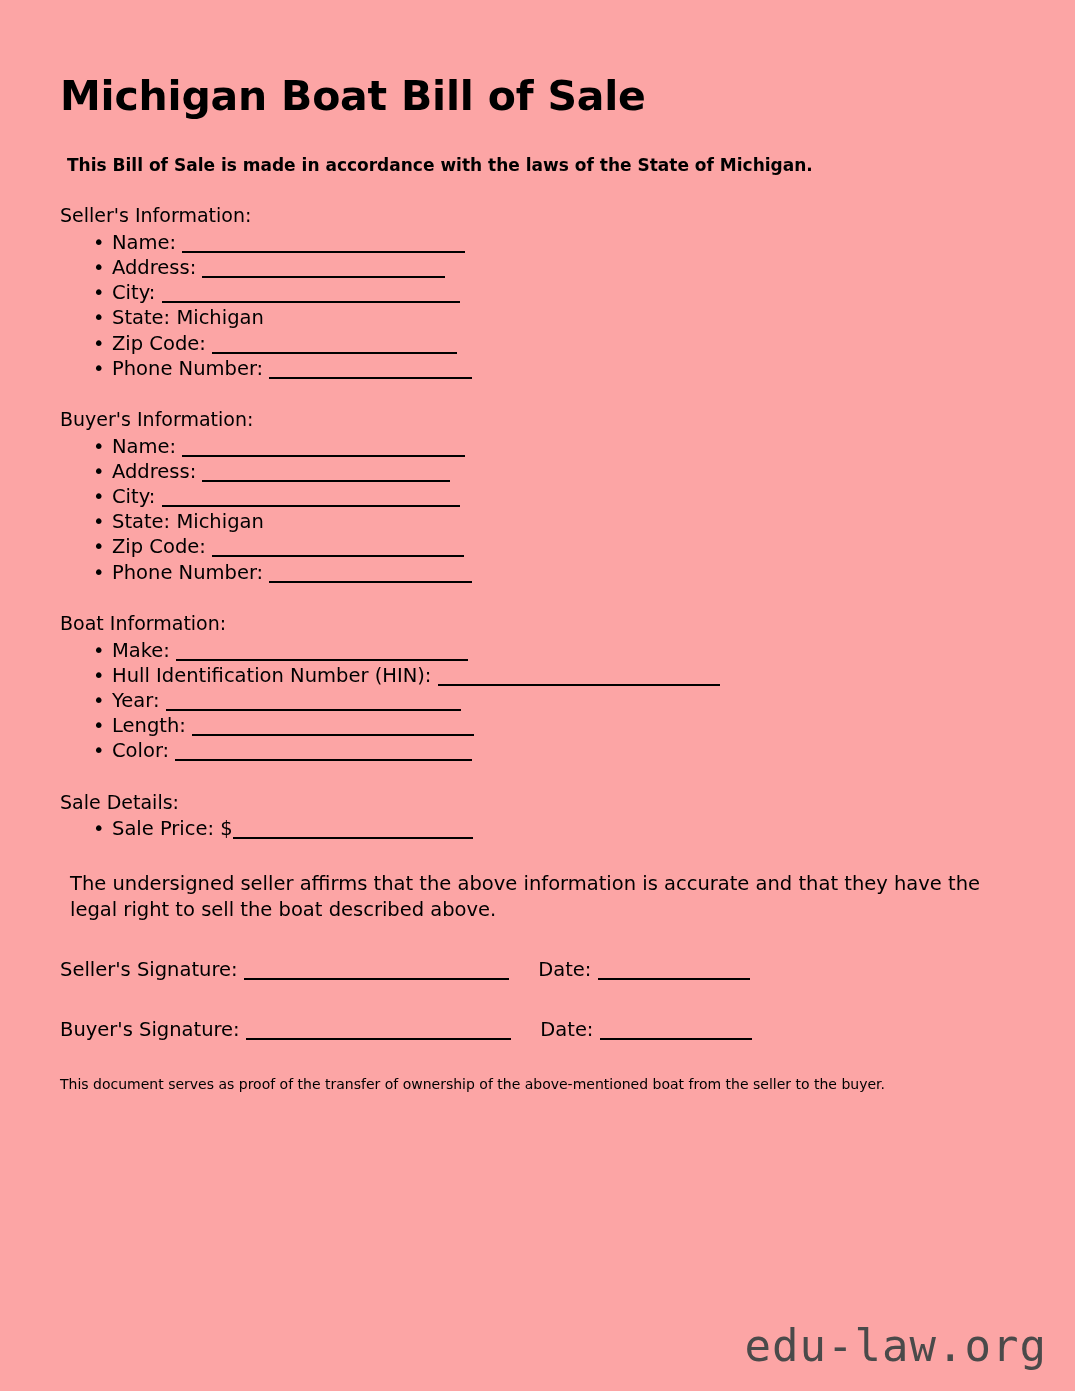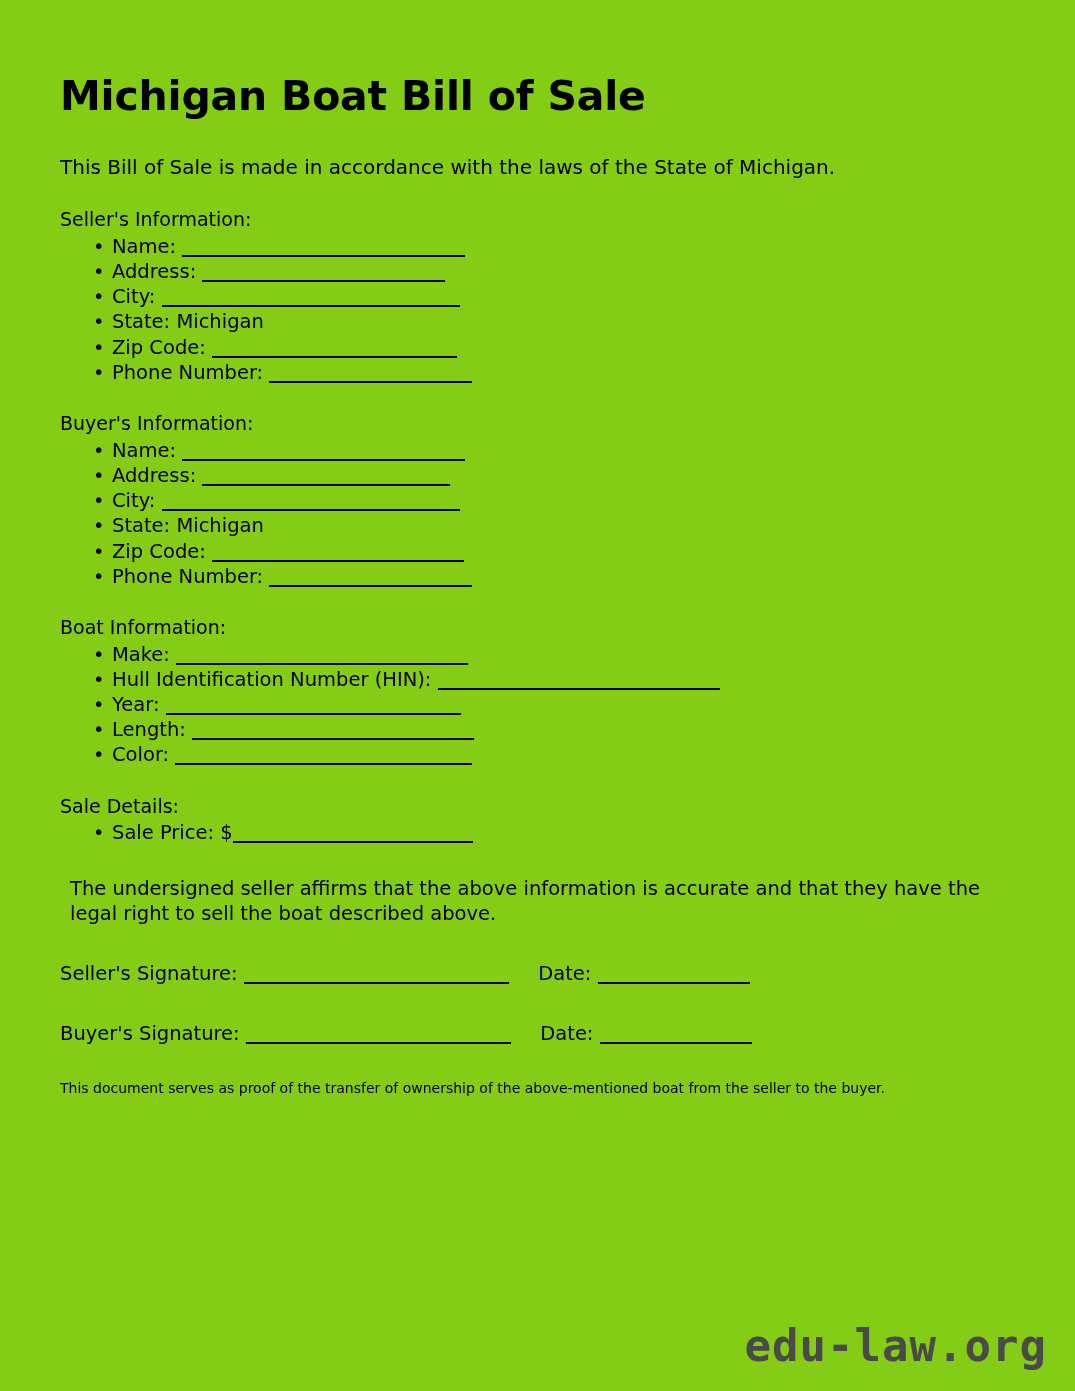"Michigan Boat Bill of Sale" .page { background: #84cc16 -> #fca5a5 }
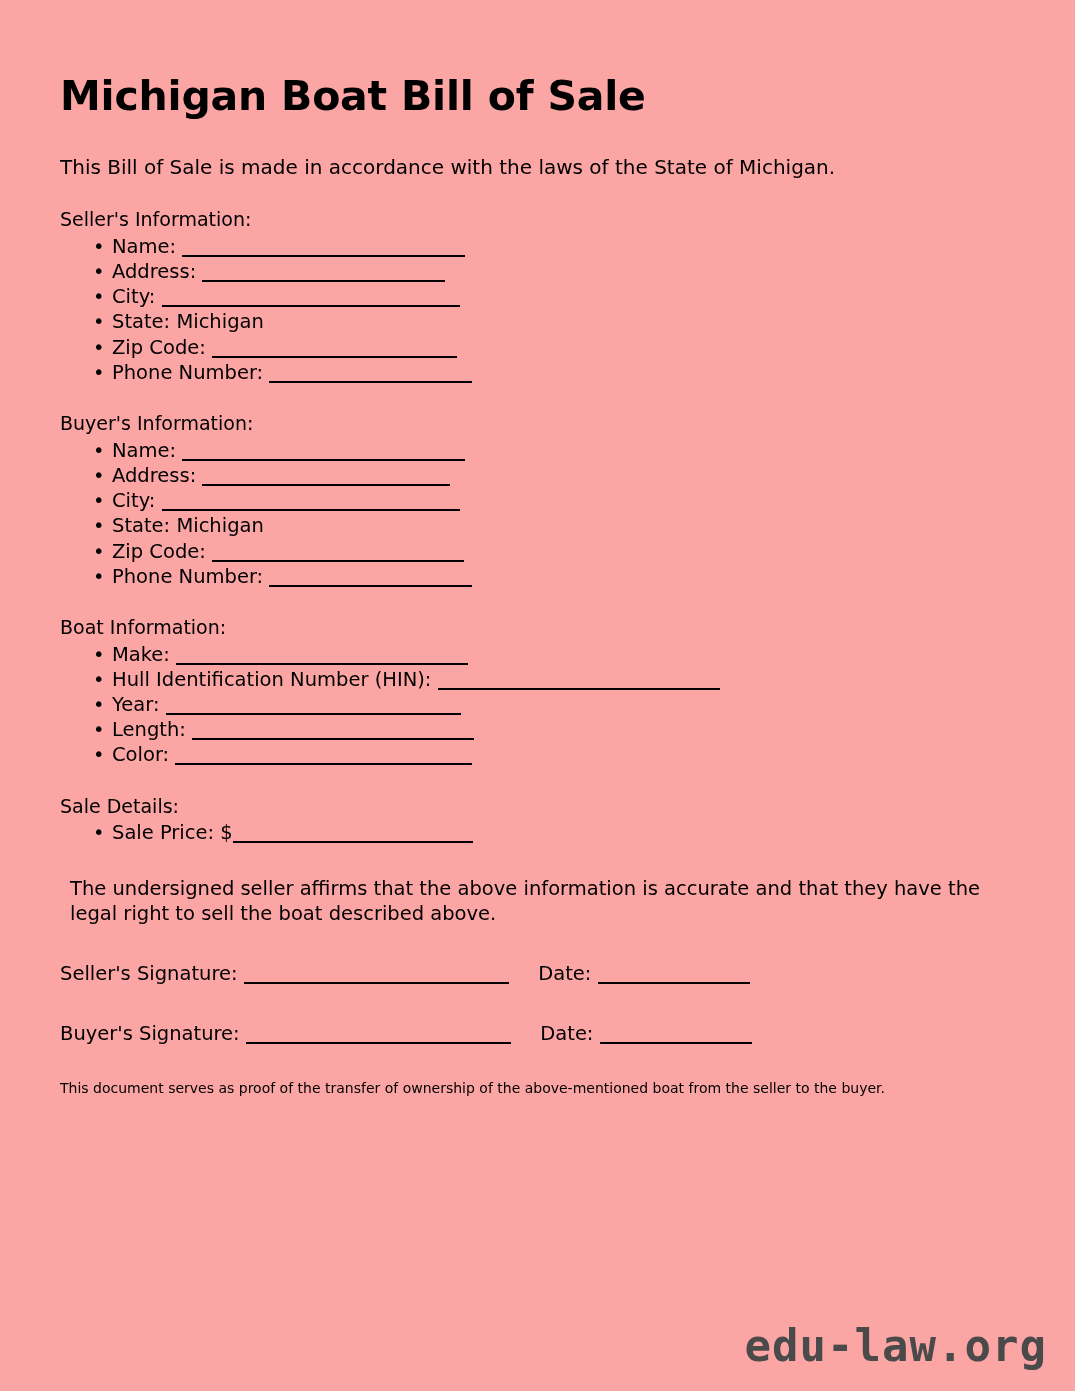"This Bill of Sale is" .intro-para { font-size: 20px -> 17px; font-weight: none -> bold; margin: 35px 0 0 0 -> 35px 0 0 7px }
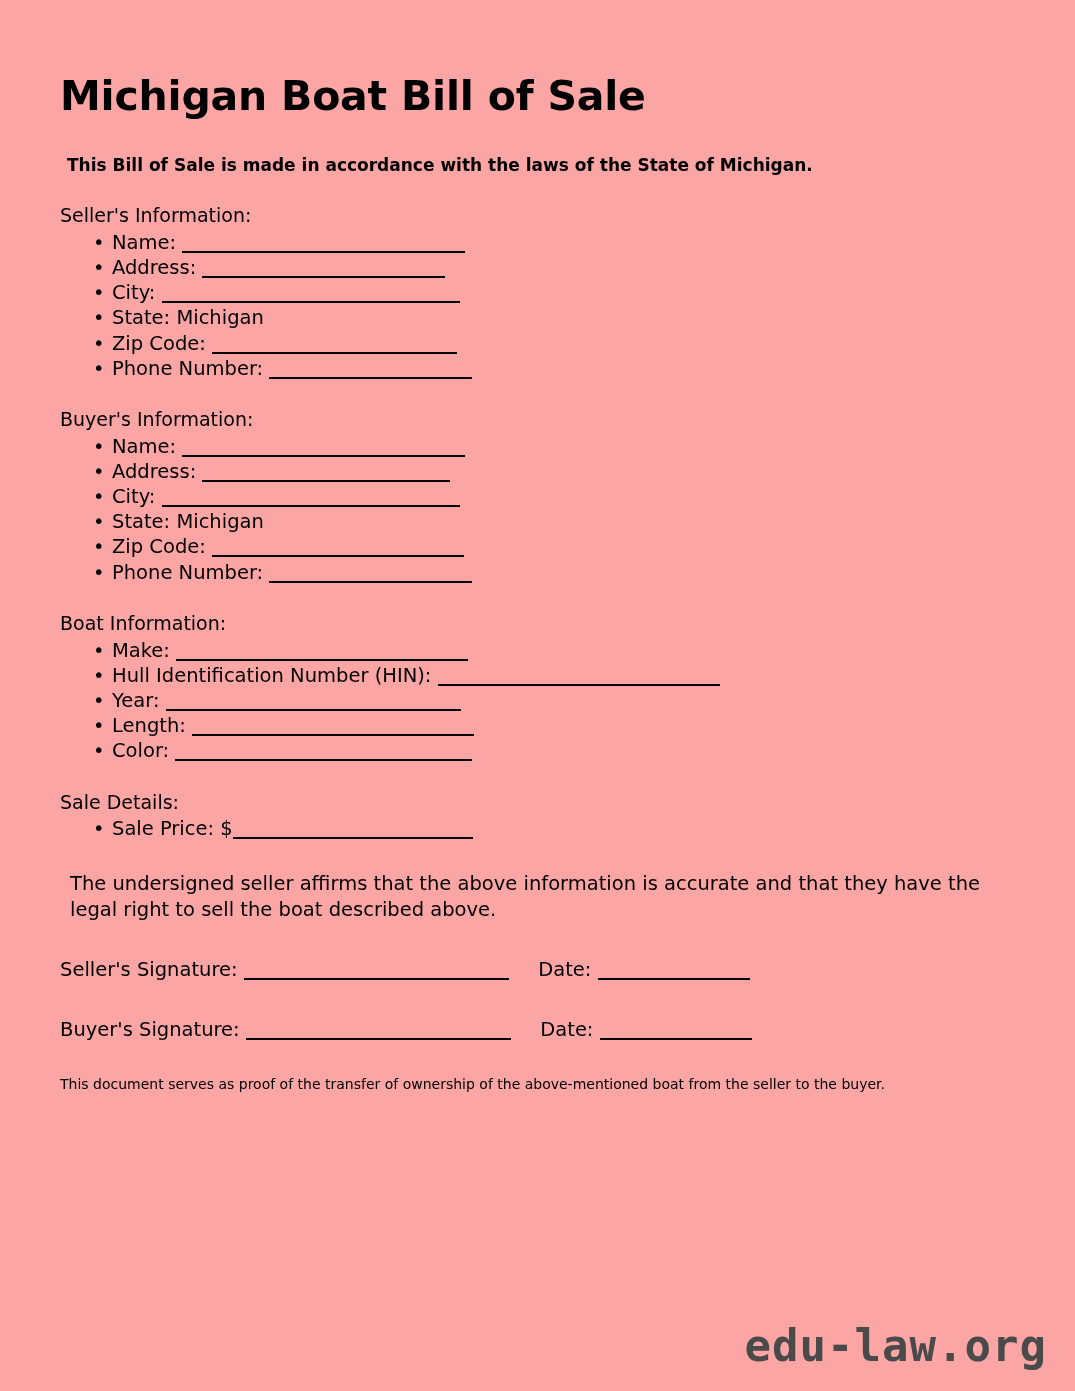"edu-law.org" .watermark { font-weight: bold -> none }
